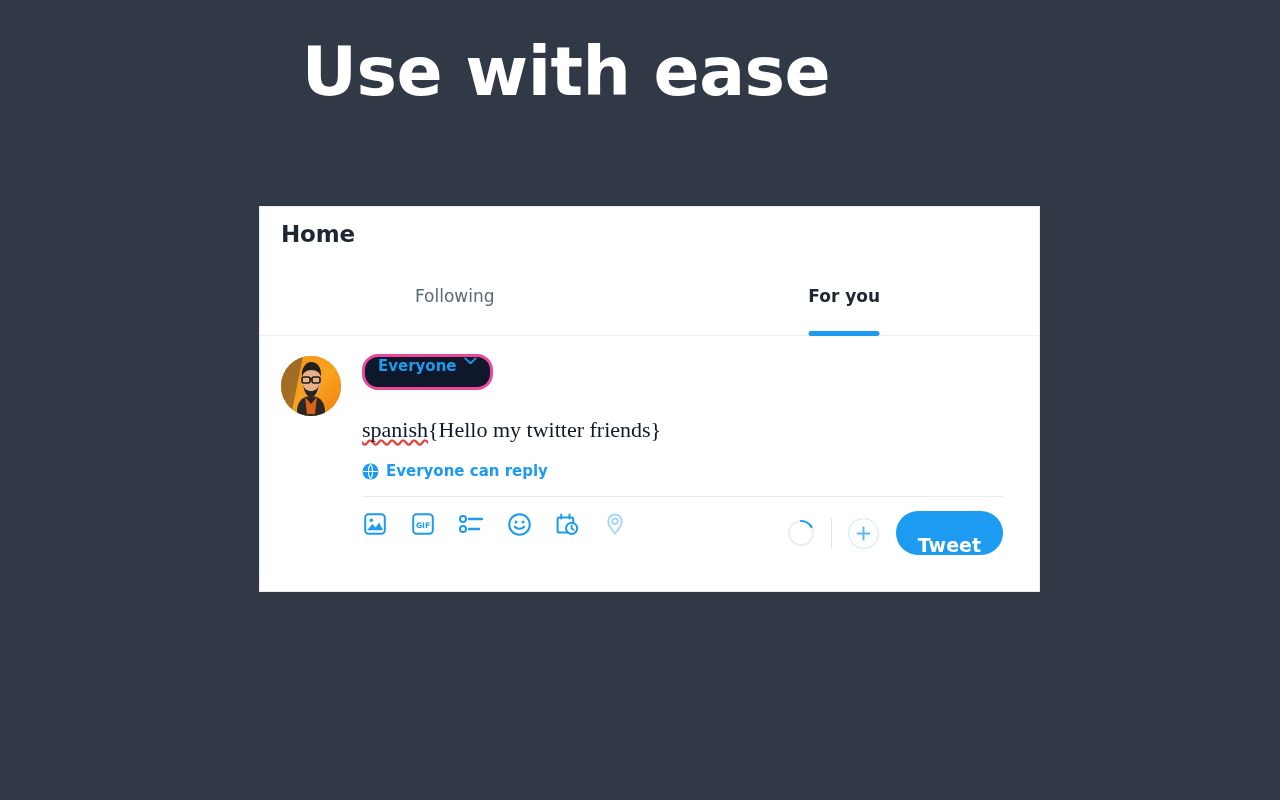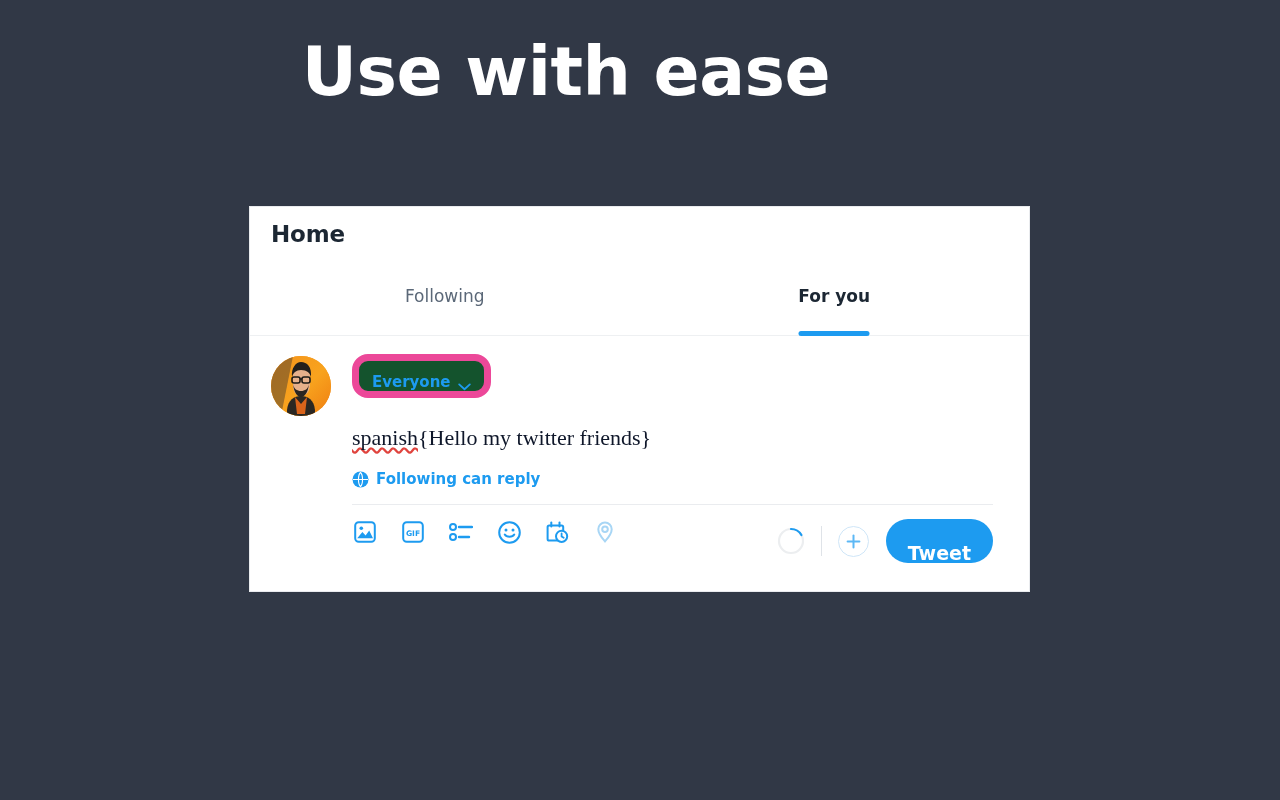"Home" .card { left: 249px -> 259px }
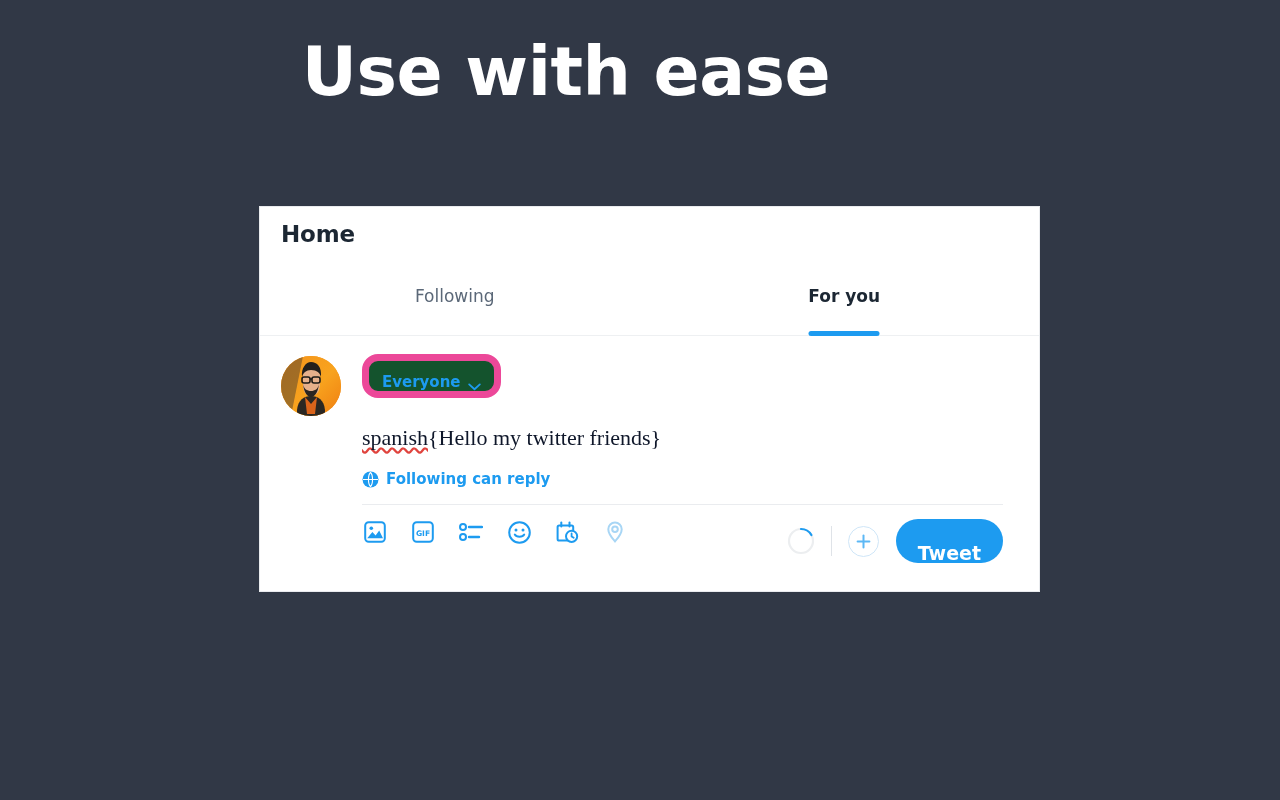"Everyone" .audience-chip { align-items: flex-end -> flex-start; background: #14532d -> #0f172a; border: 7px solid #ec4899 -> 3px solid #ec4899 }
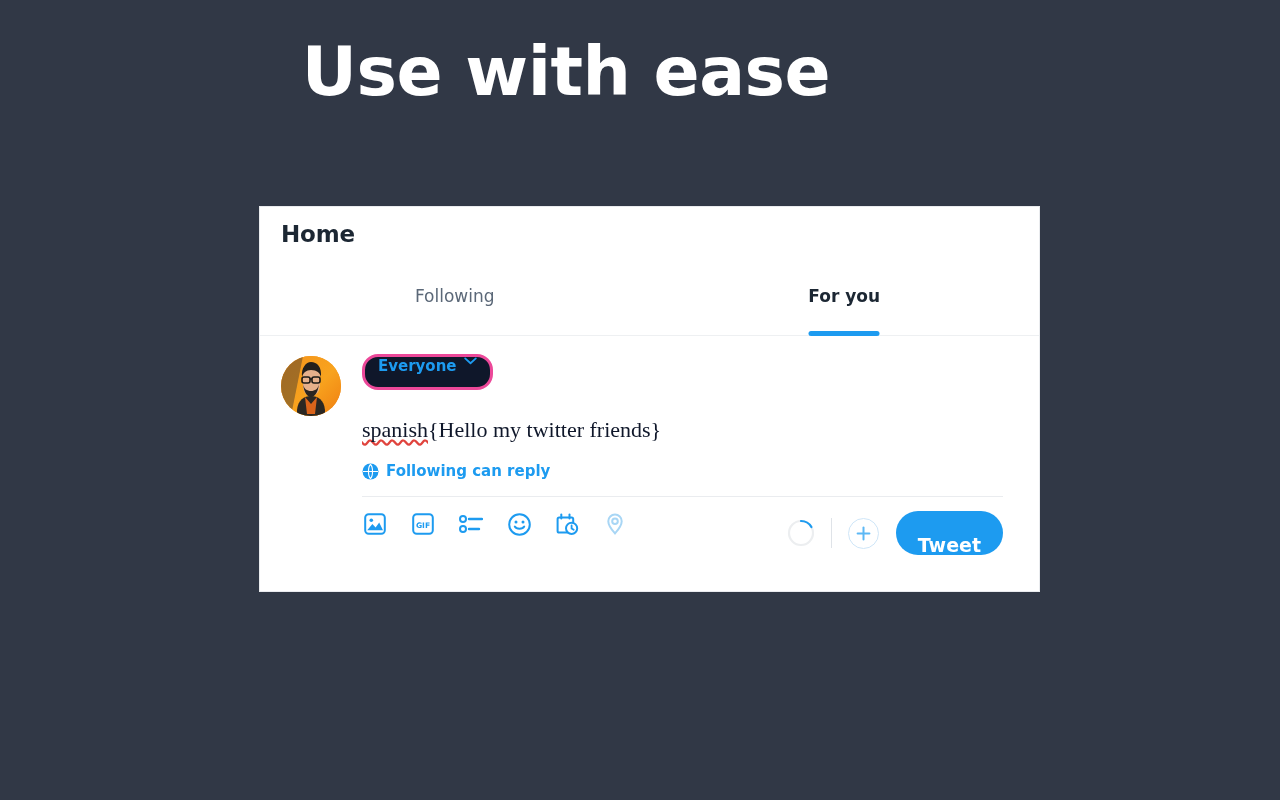"Following can reply" span.reply-scope-label { text: Following -> Everyone }
